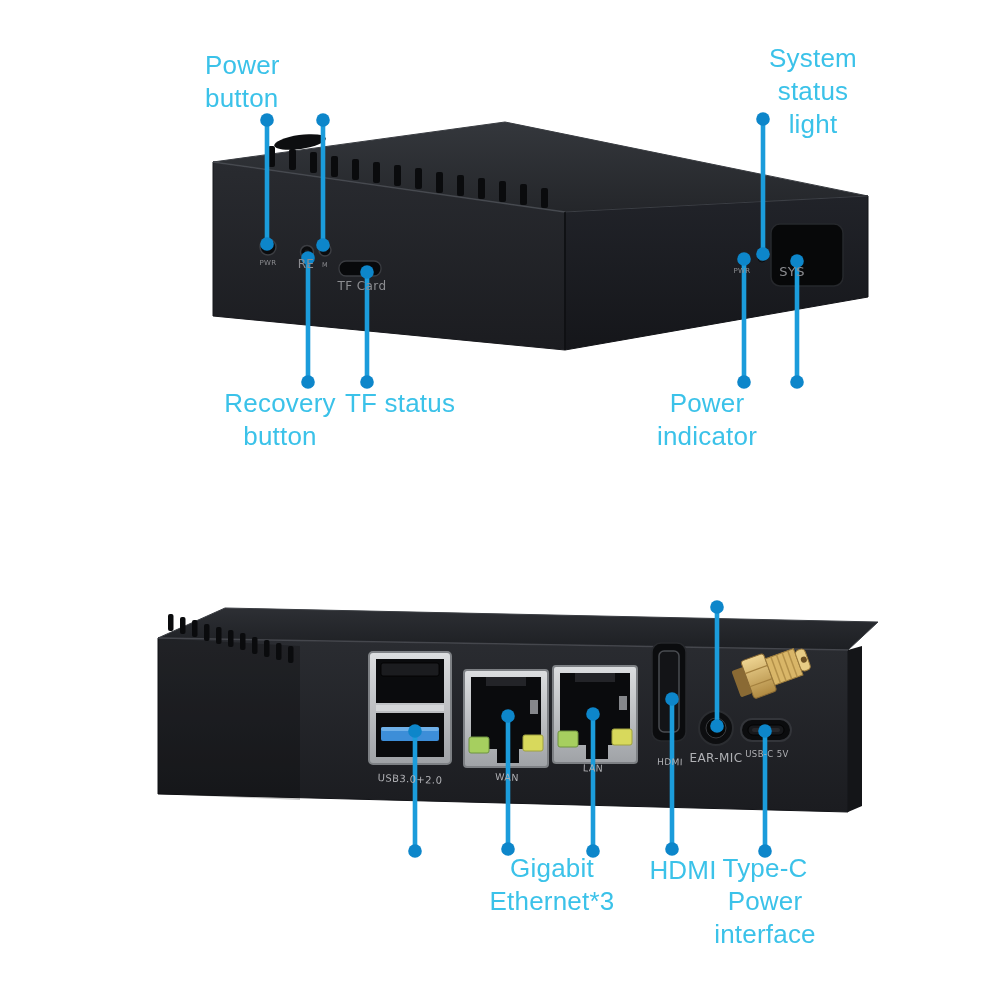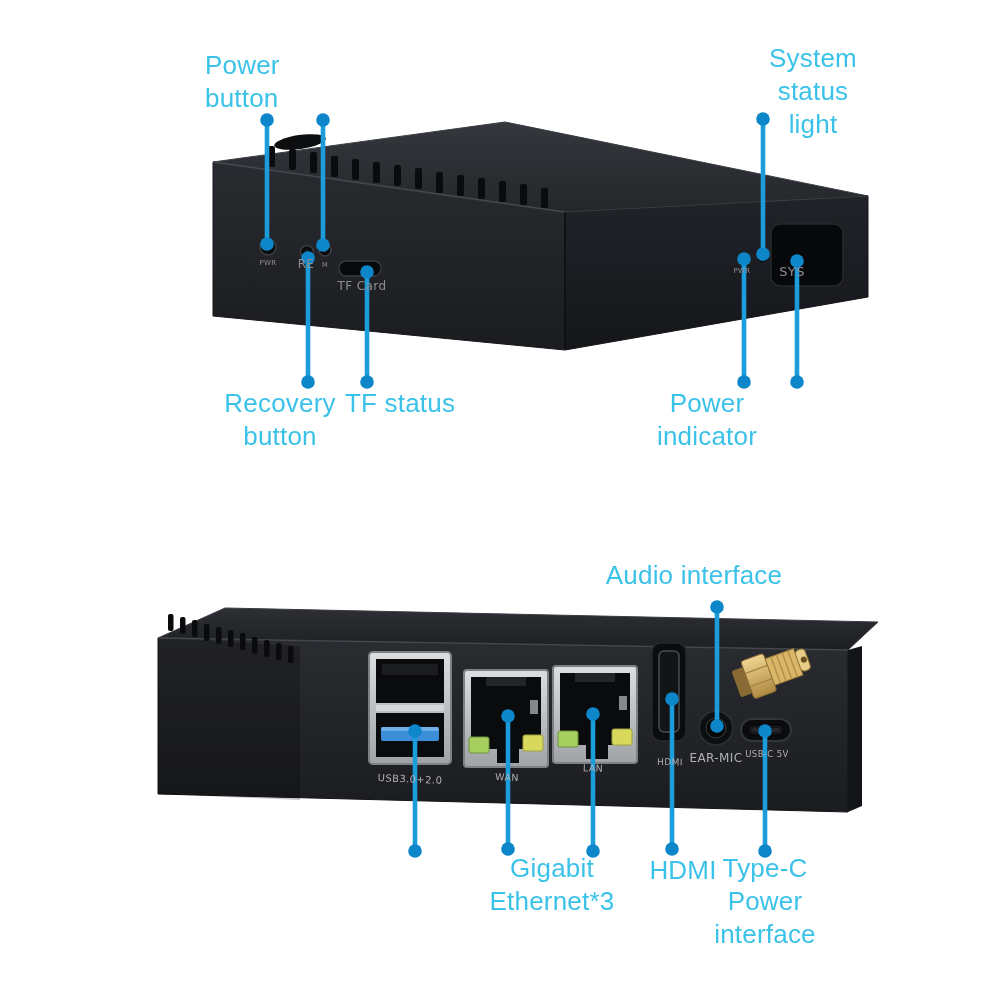"Audio interface" div.callout-label { html: <div>Audio interface</div> -> none }
